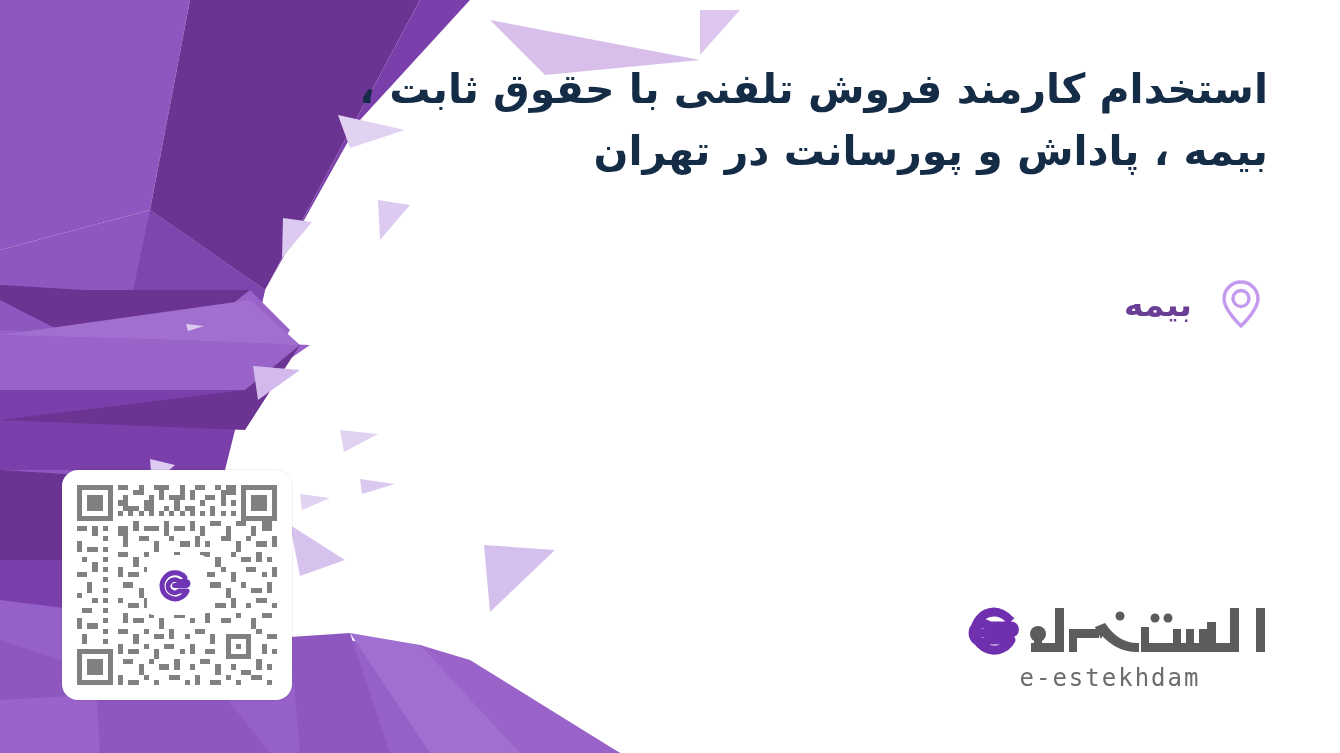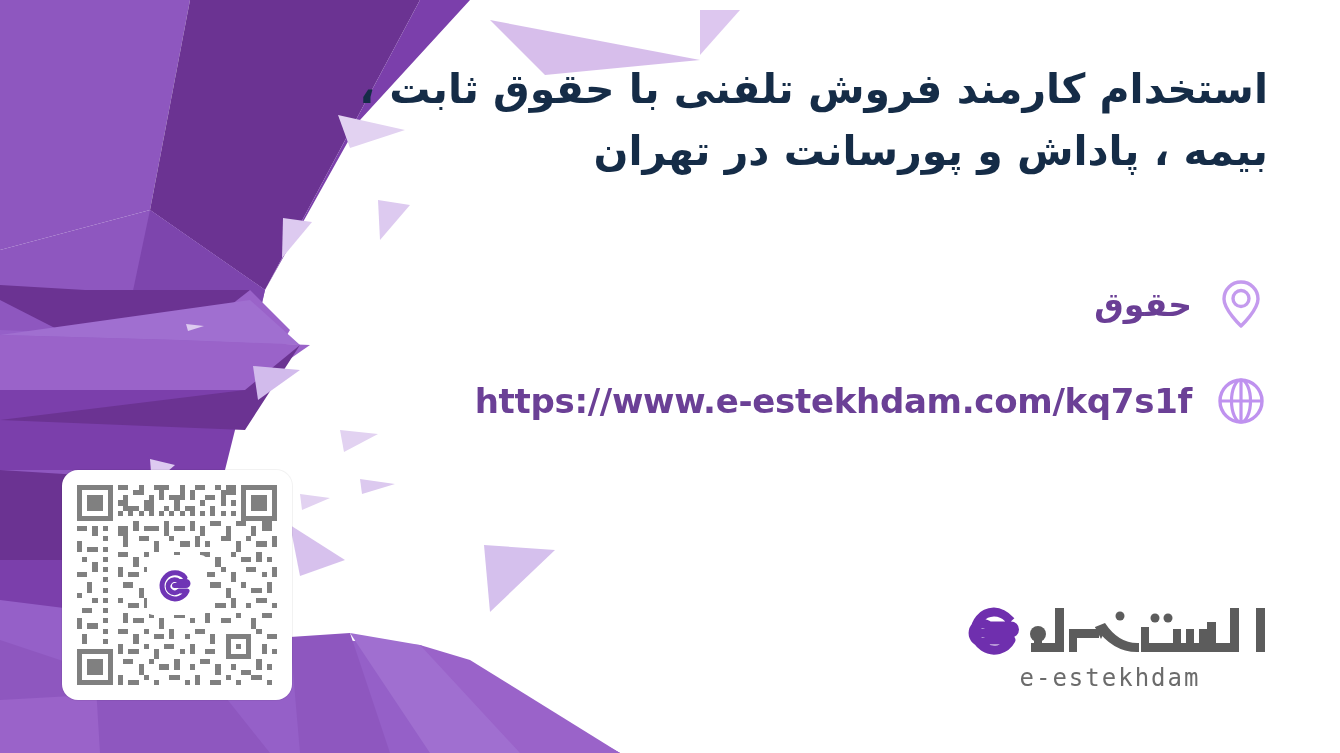"حقوق" span.meta-label { text: حقوق -> بیمه }
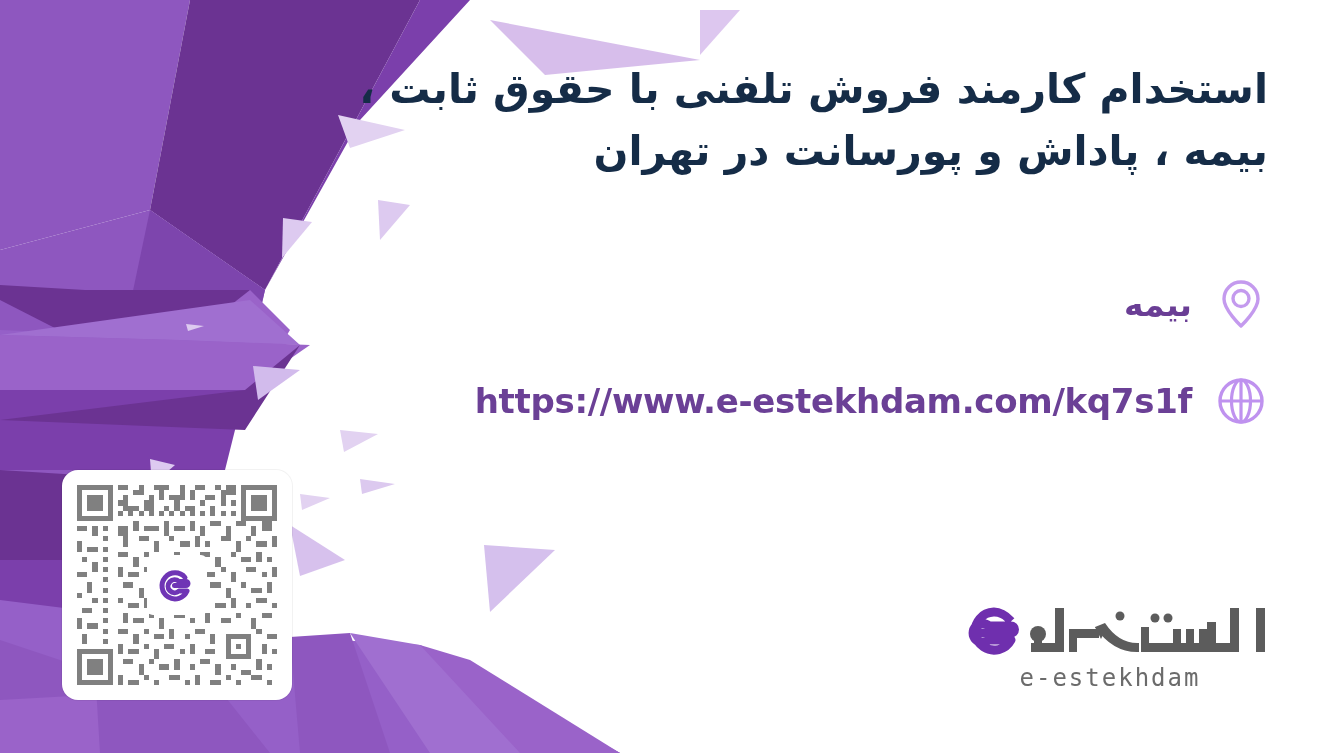"https://www.e-estekhdam.com/kq7s1f" div.meta-row { html: <div> <span> <svg> <circle></circle> <ellipse></ellipse> <line></line> <line></line> </svg> </span> <span>https://www.e-estekhdam.com/kq7s1f</span> </div> -> none }
